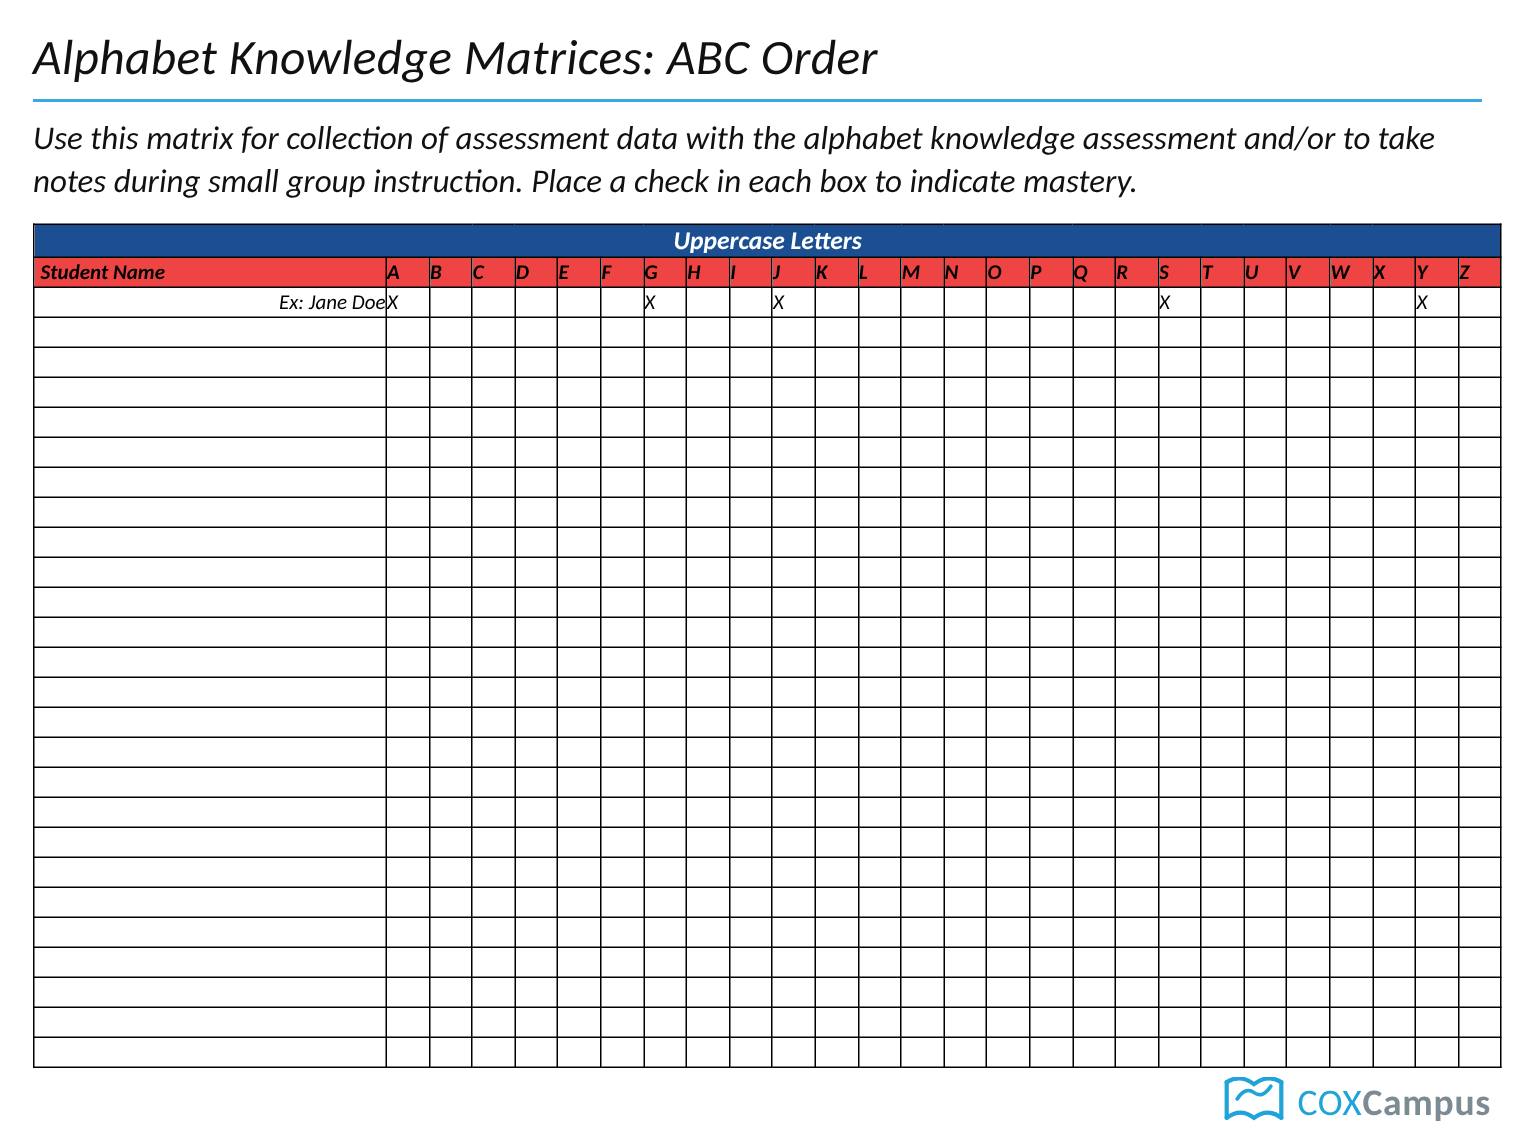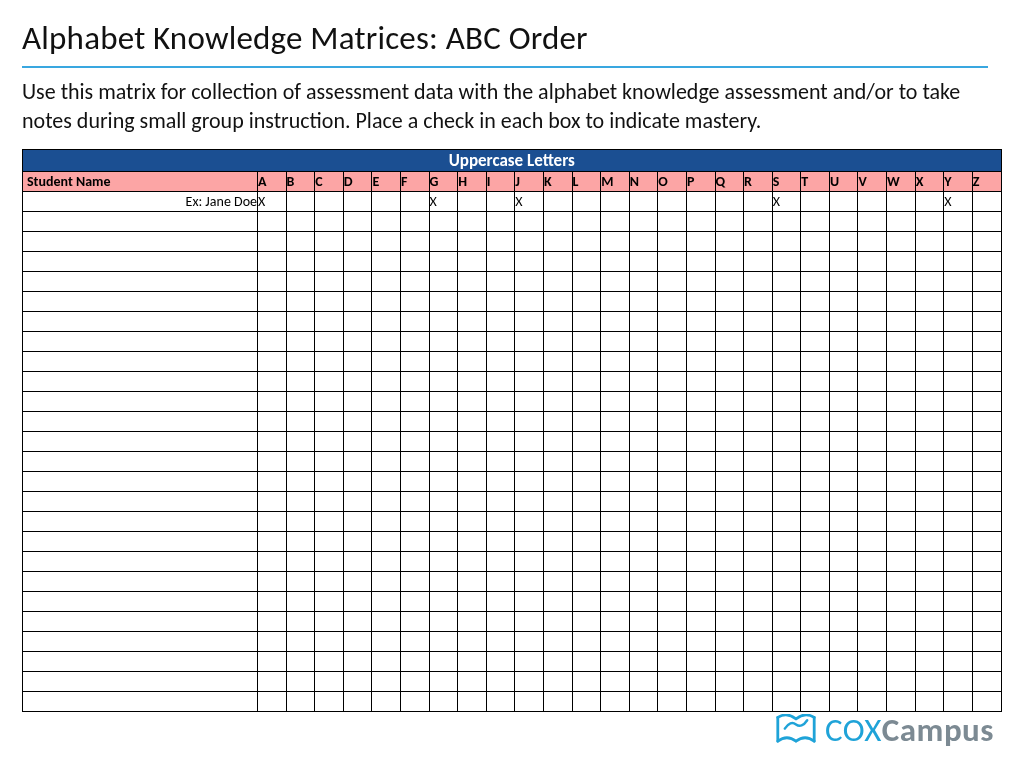"Alphabet Knowledge Matrices: ABC Order" .page { font-style: none -> italic }
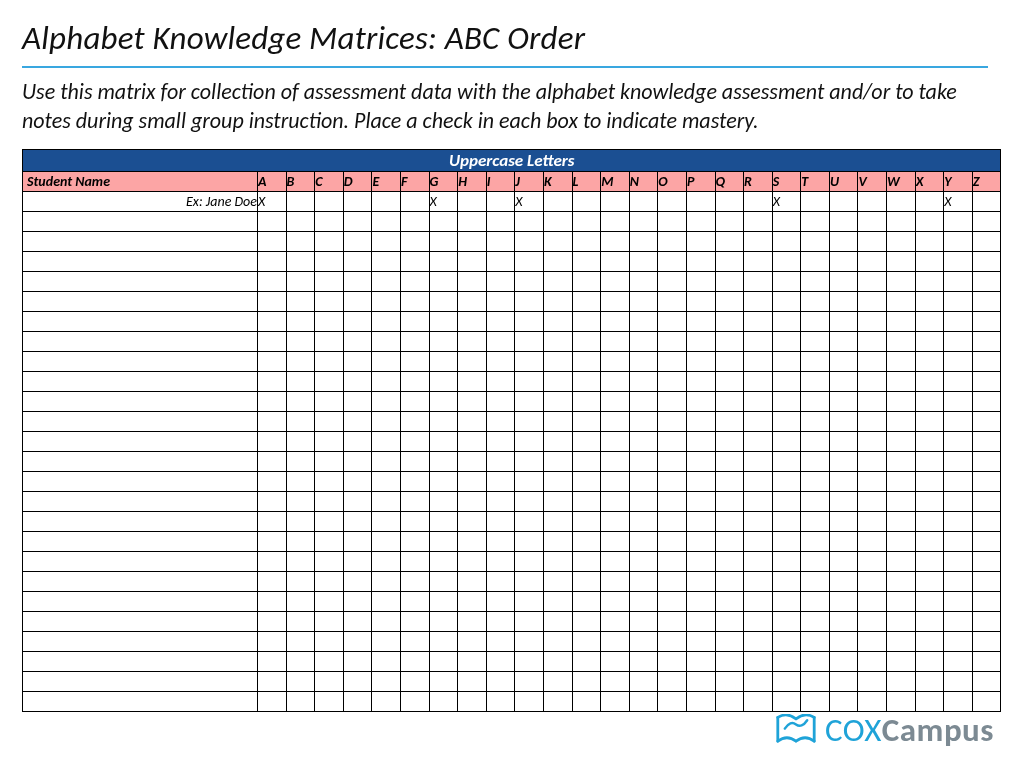"Student Name" th.colhead { background: #fca5a5 -> #ef4444 }
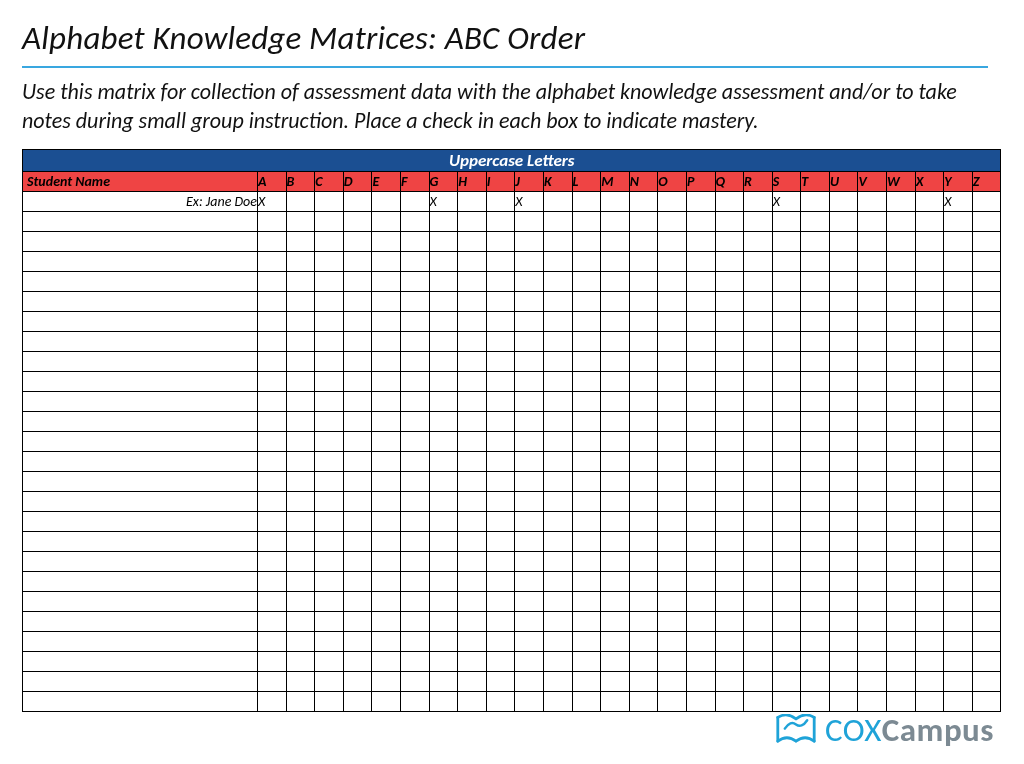"COXCampus" .footer-logo .brand { font-size: 33px -> 25px }
